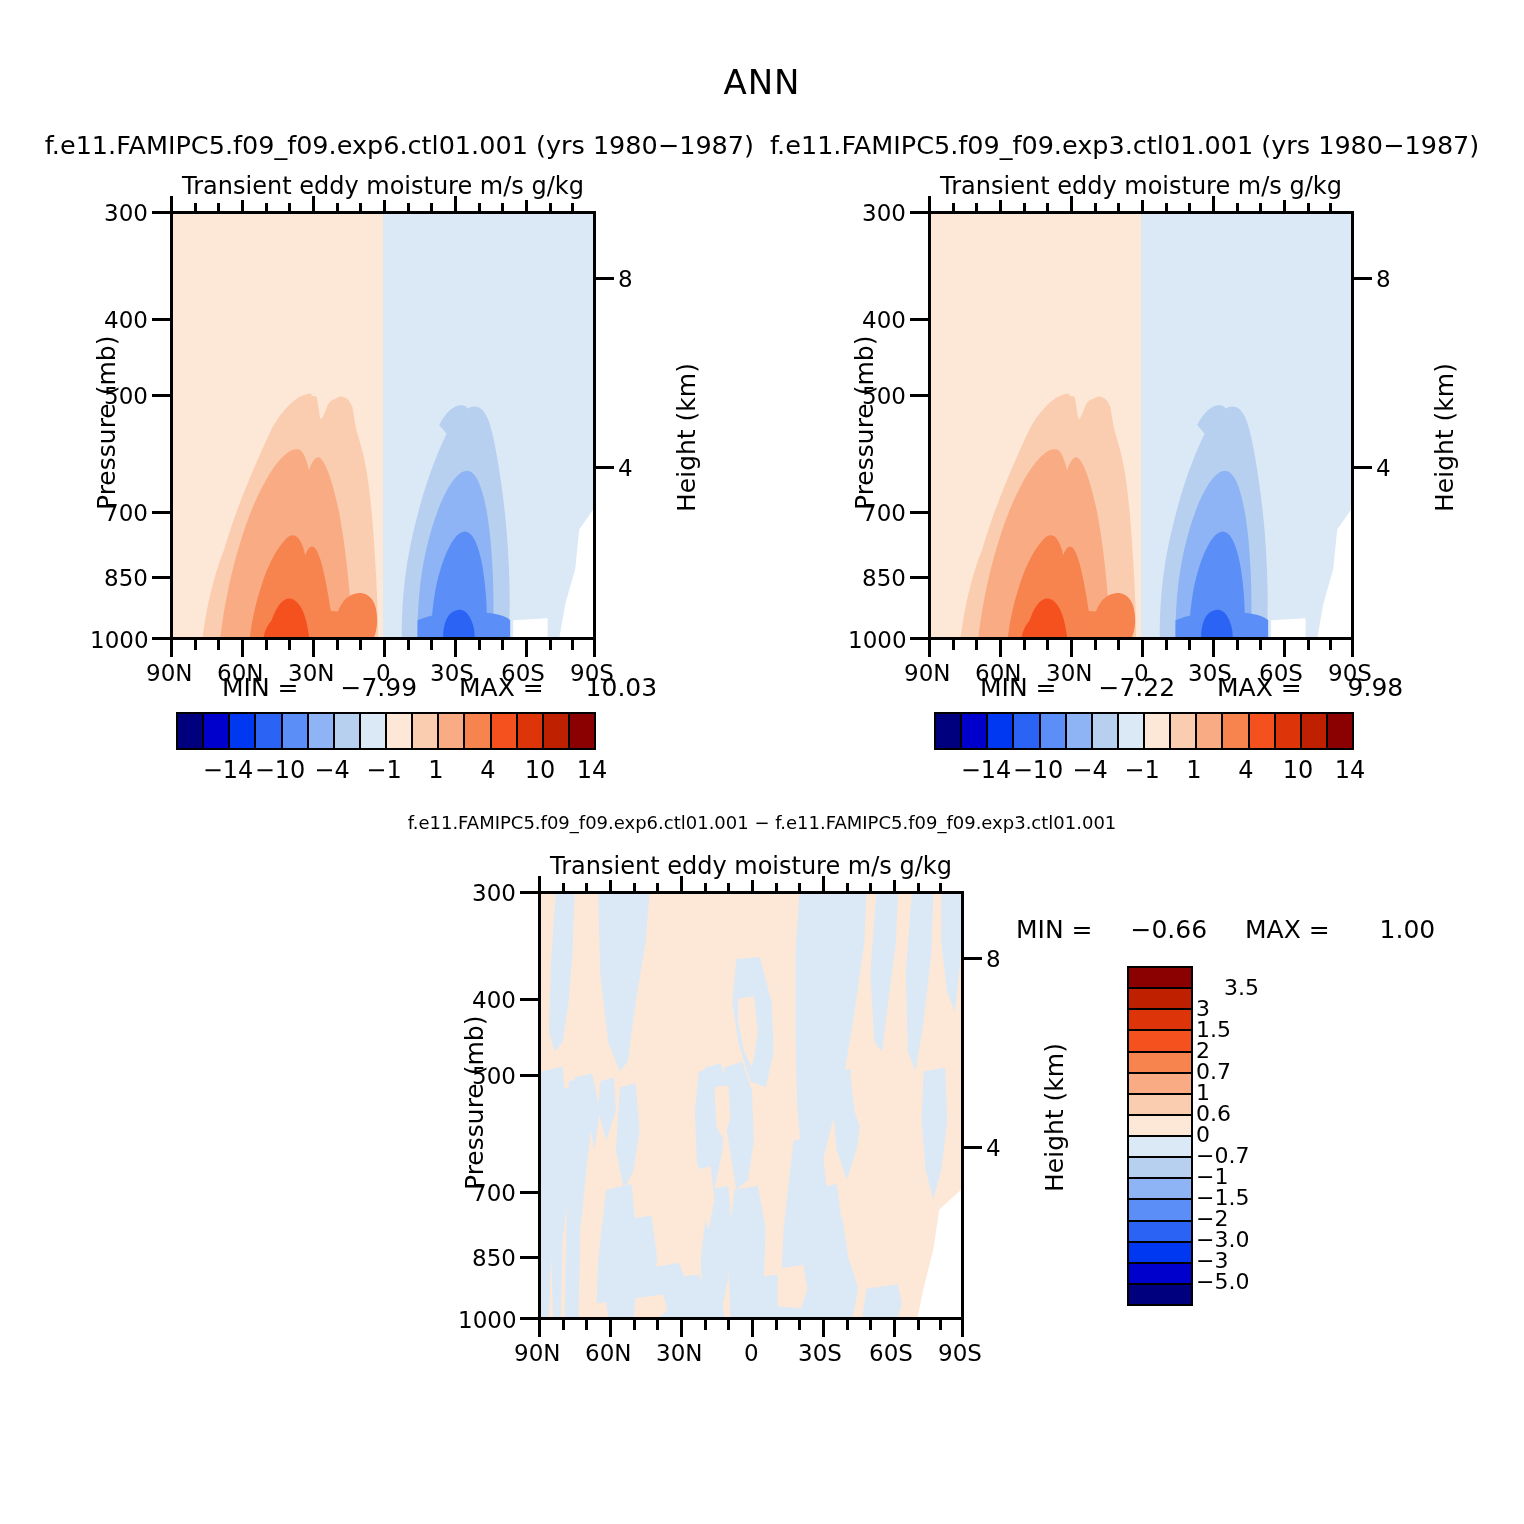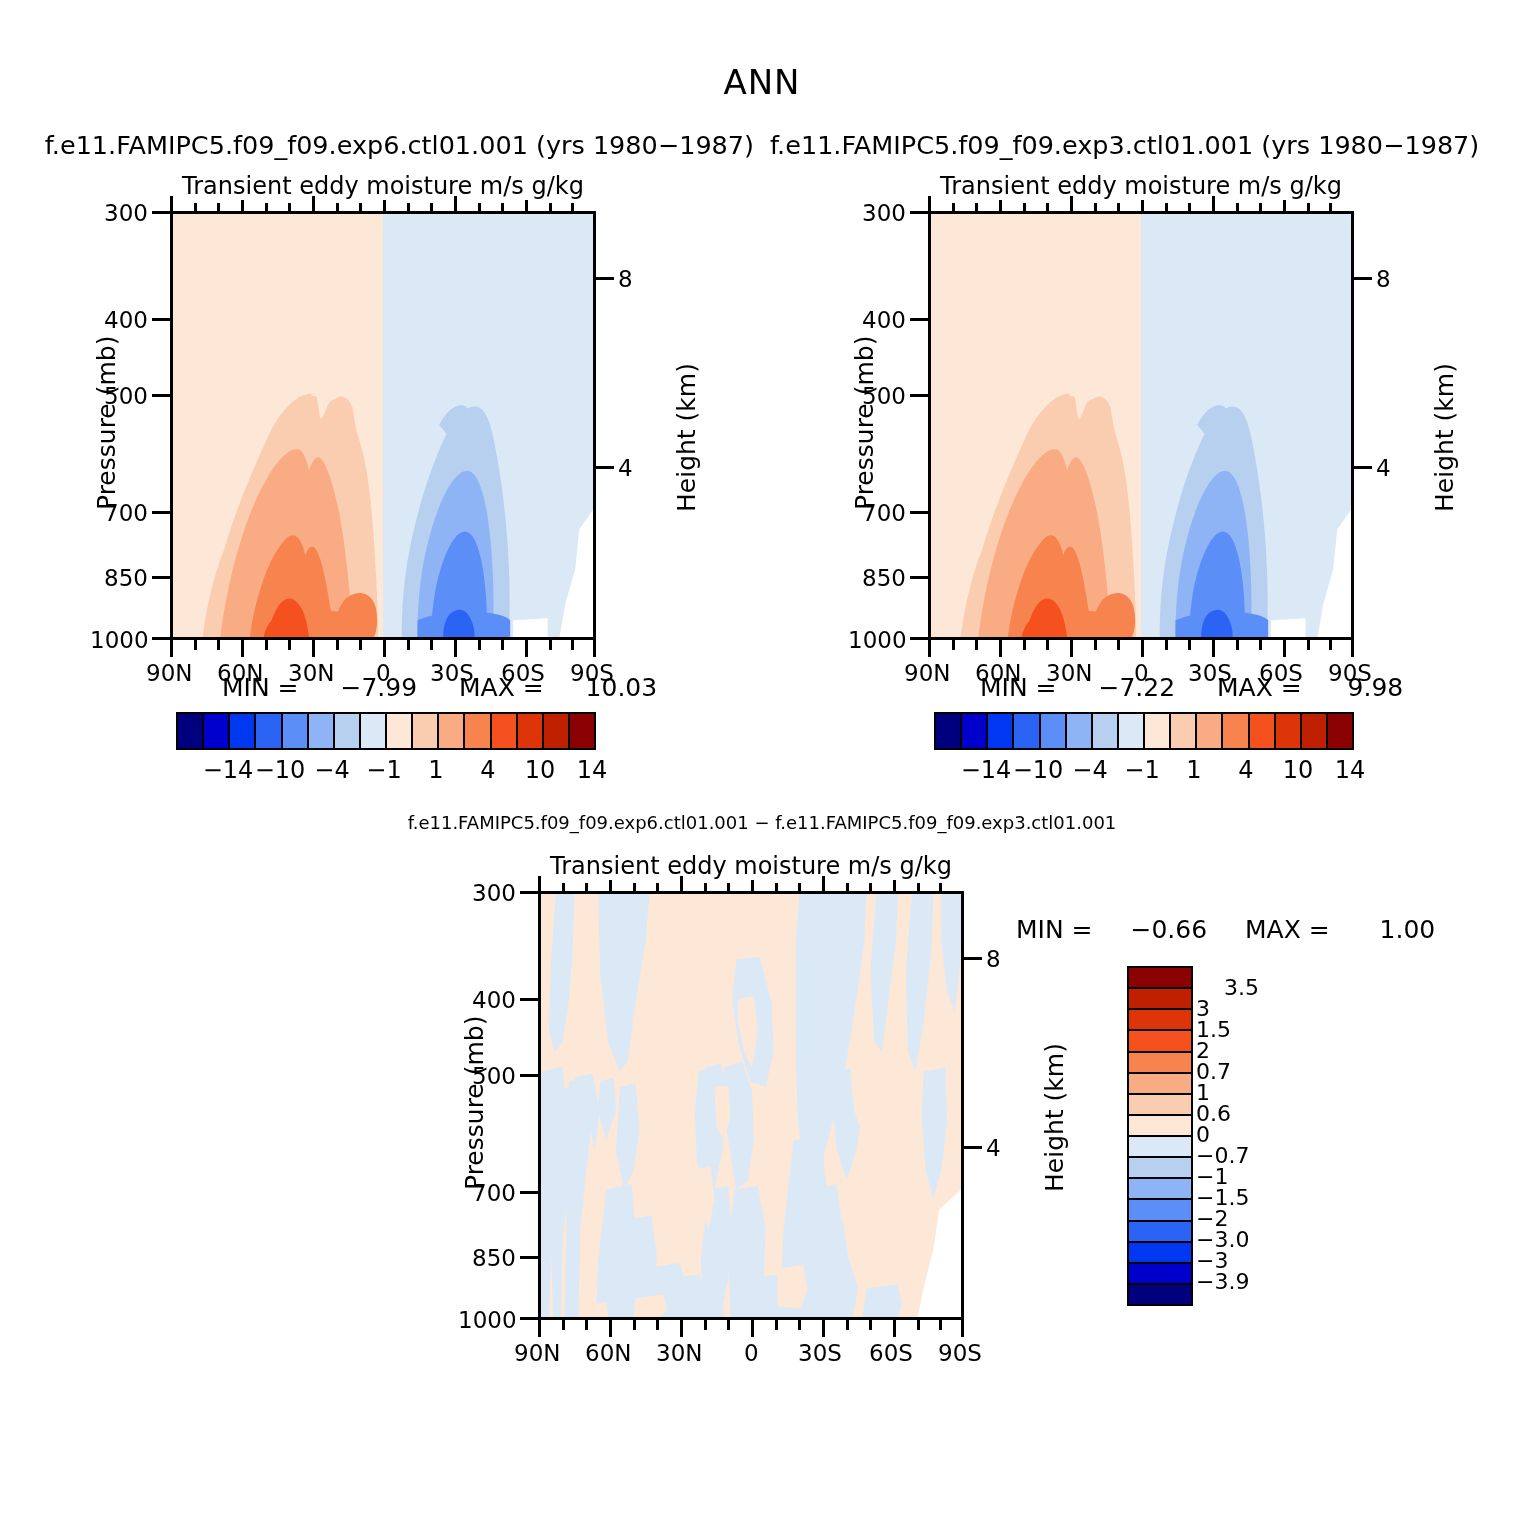"−3.9" span { text: 3.9 -> 5.0 }
